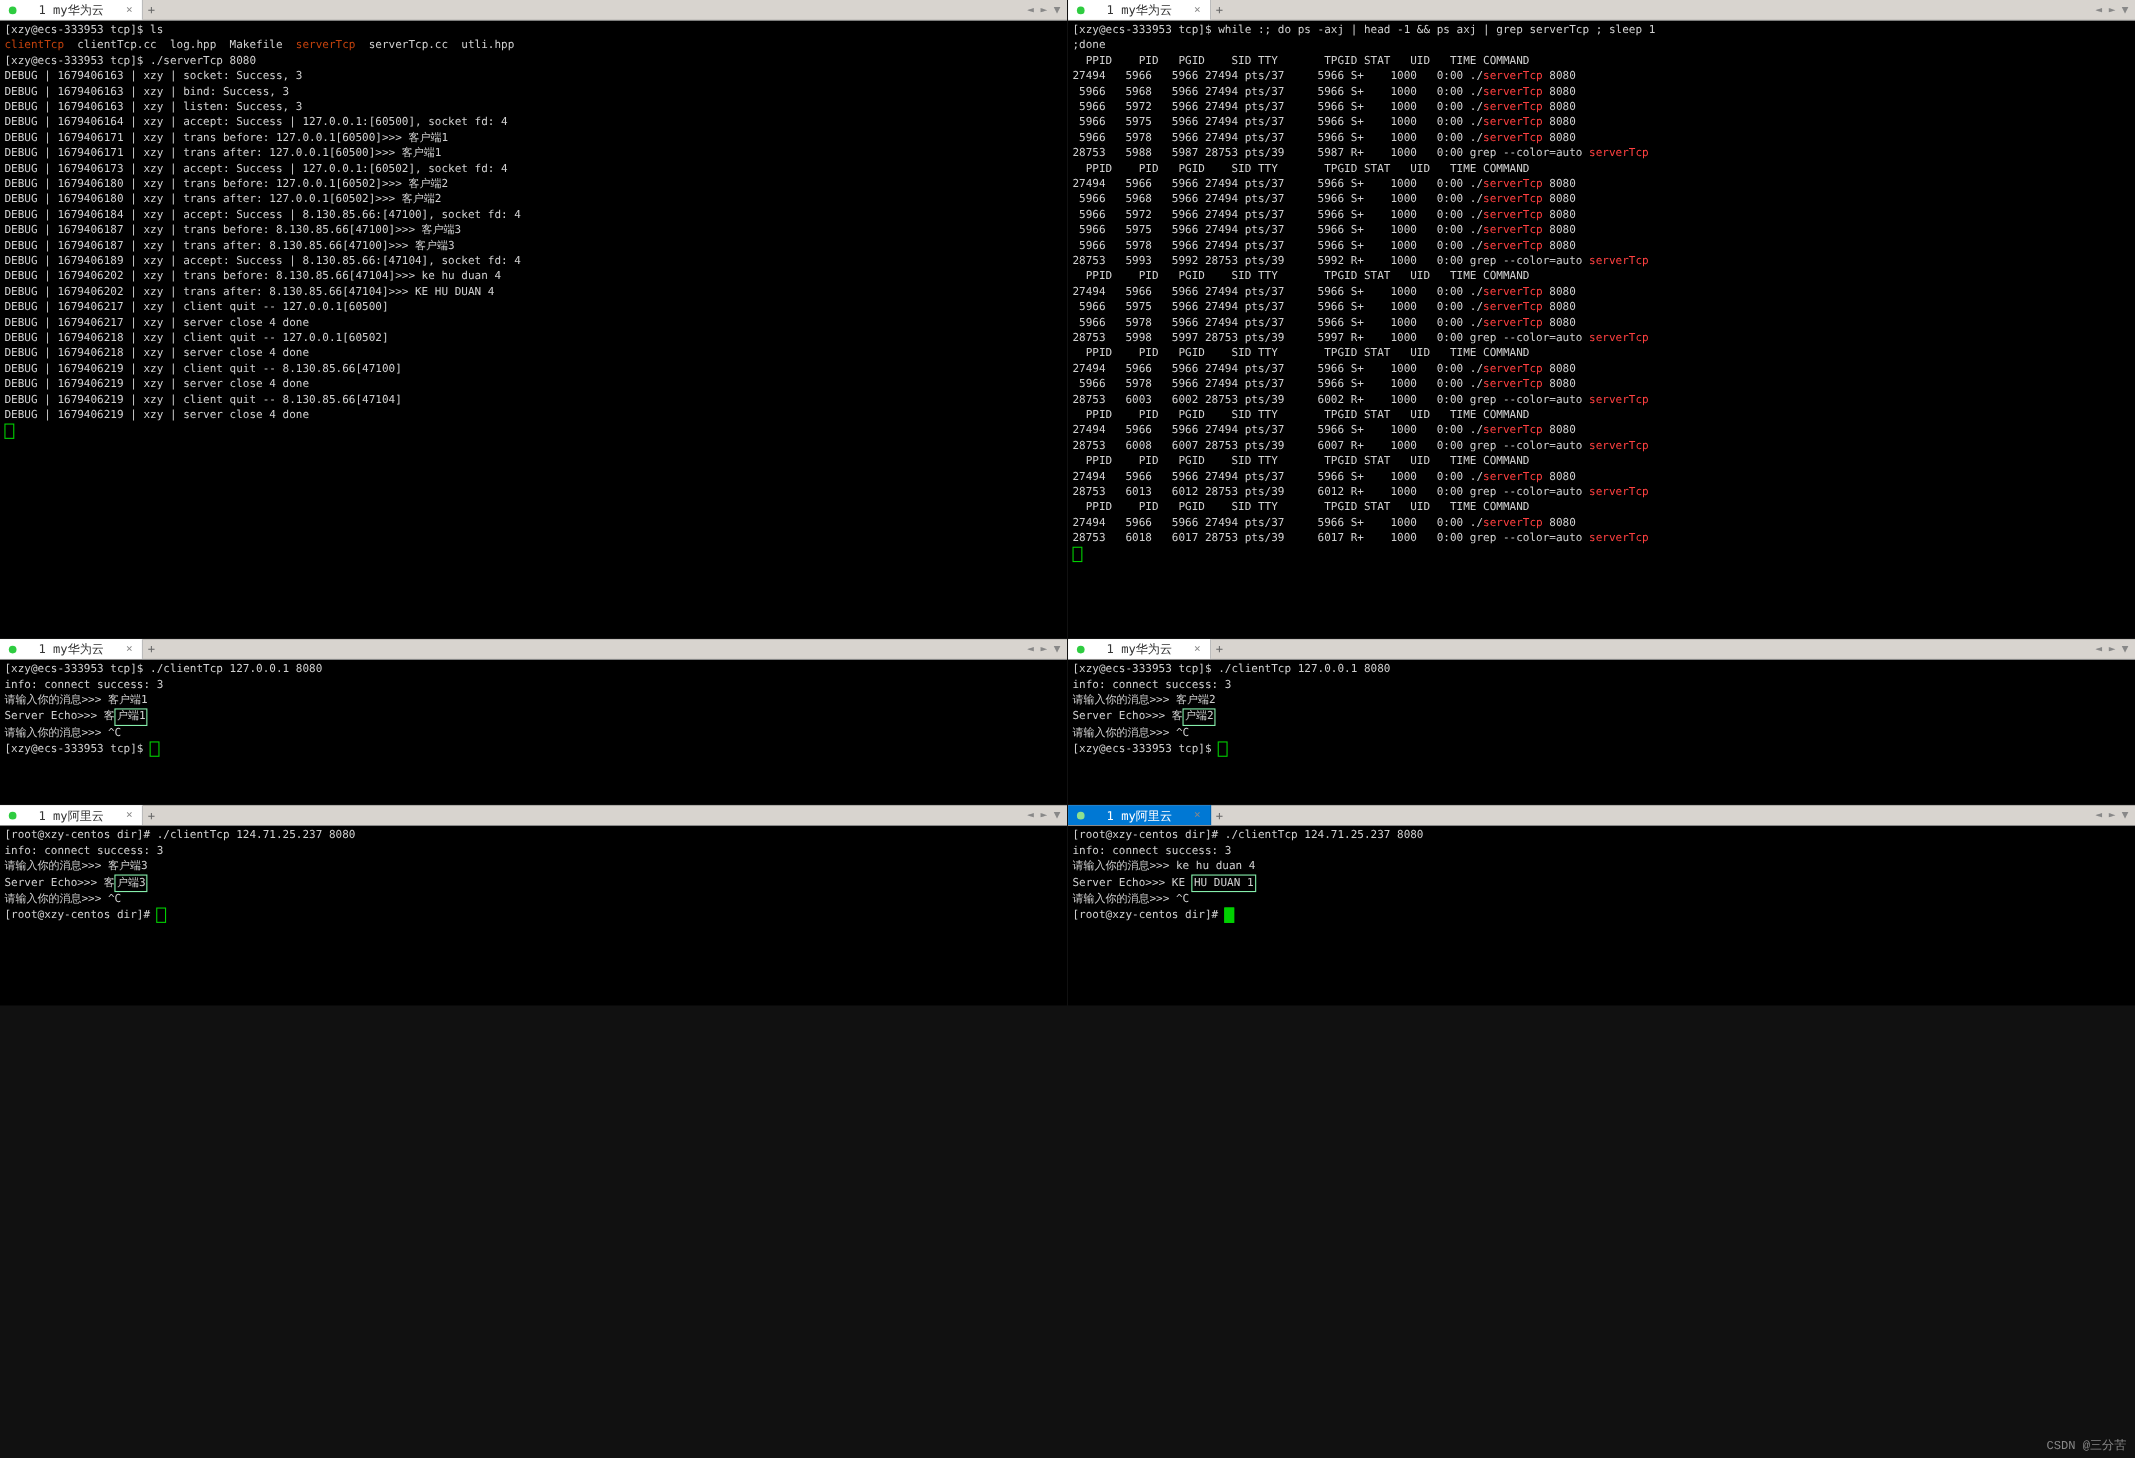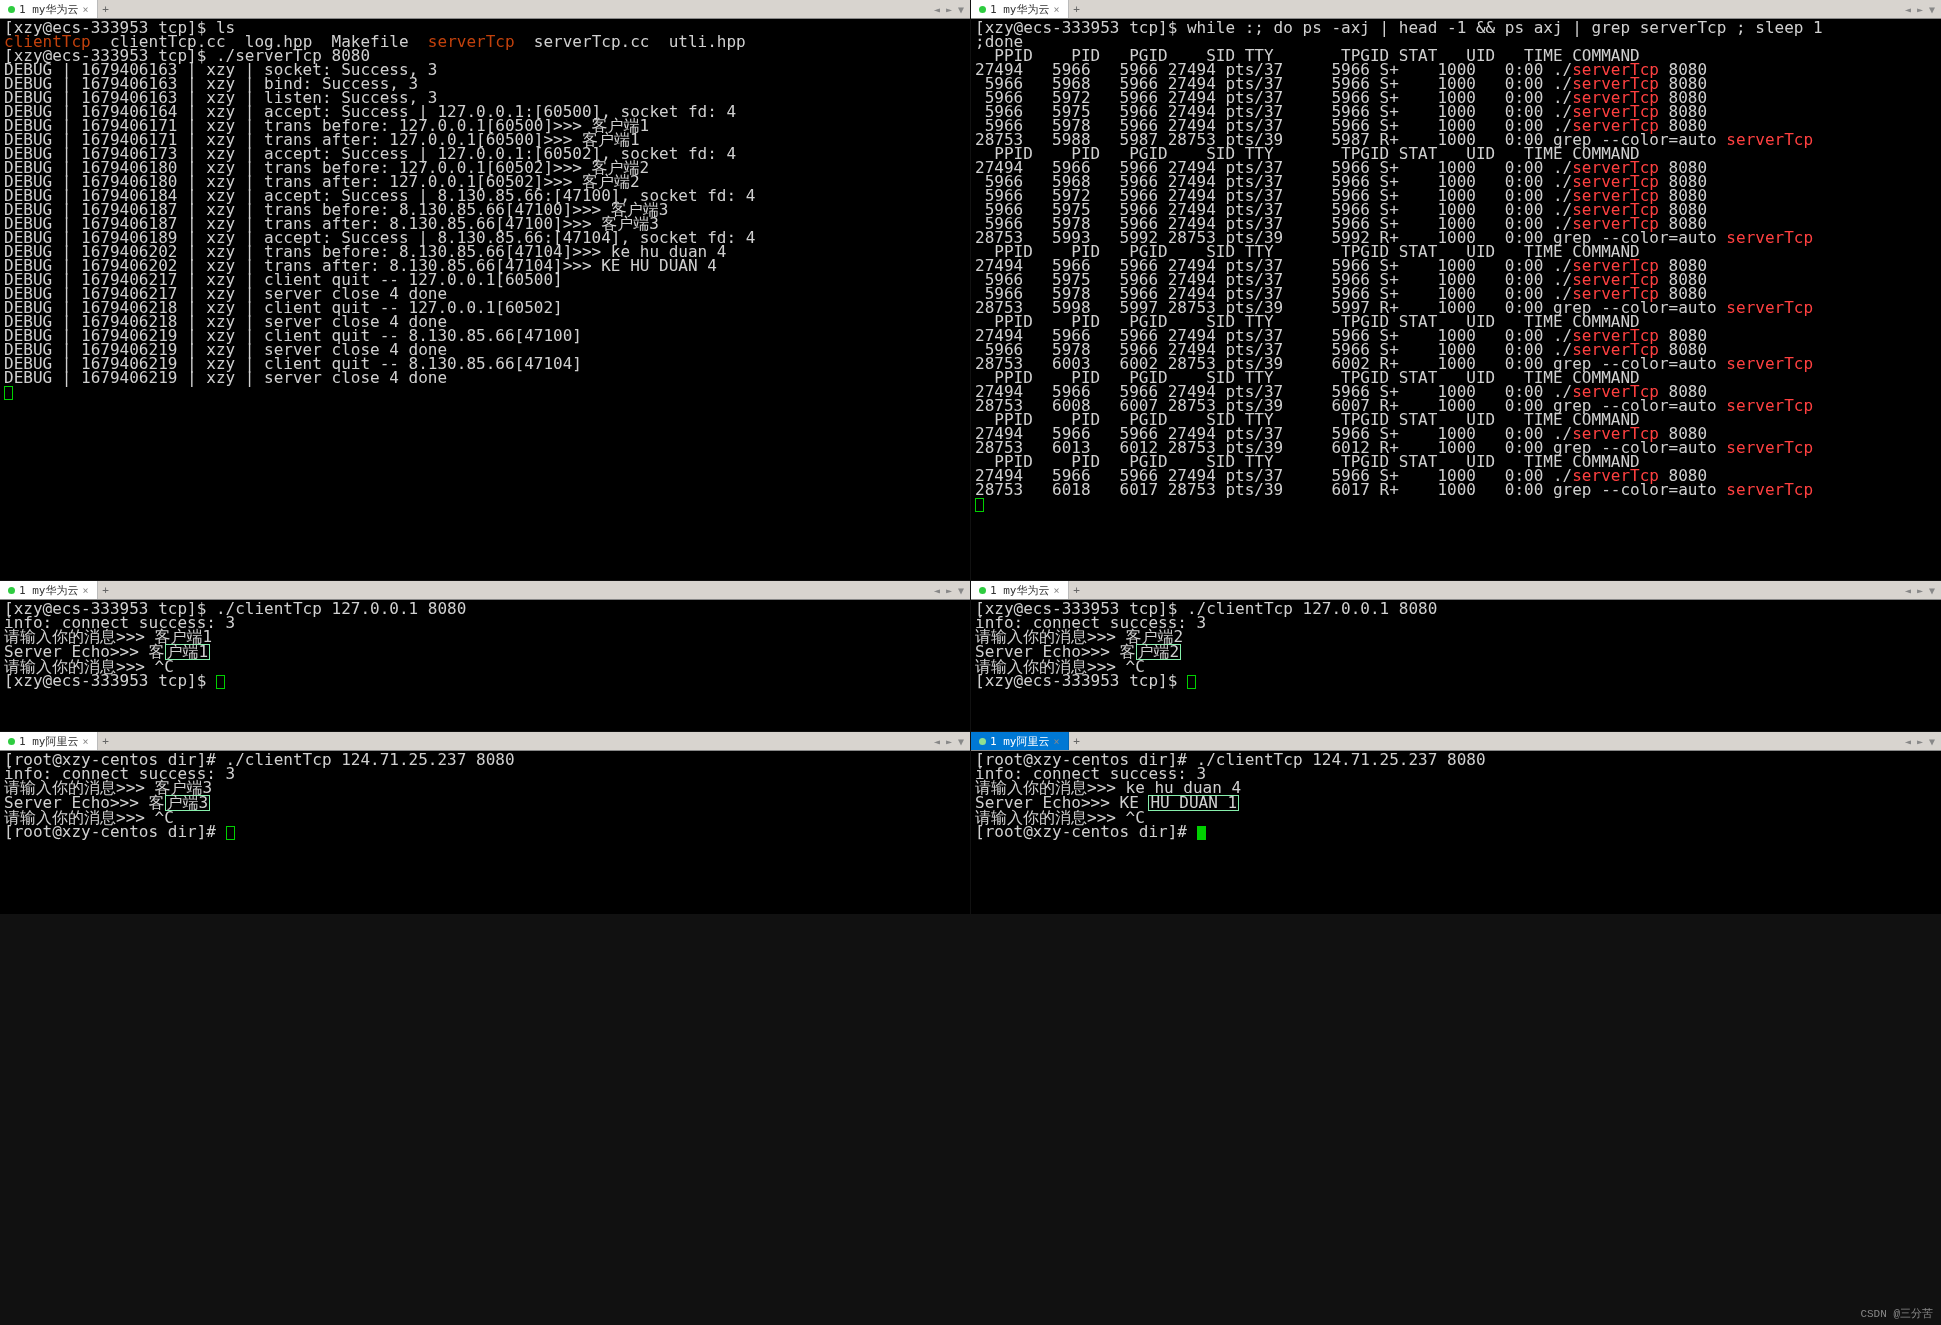"1 my华为云" .tab { gap: 4px -> 20px }
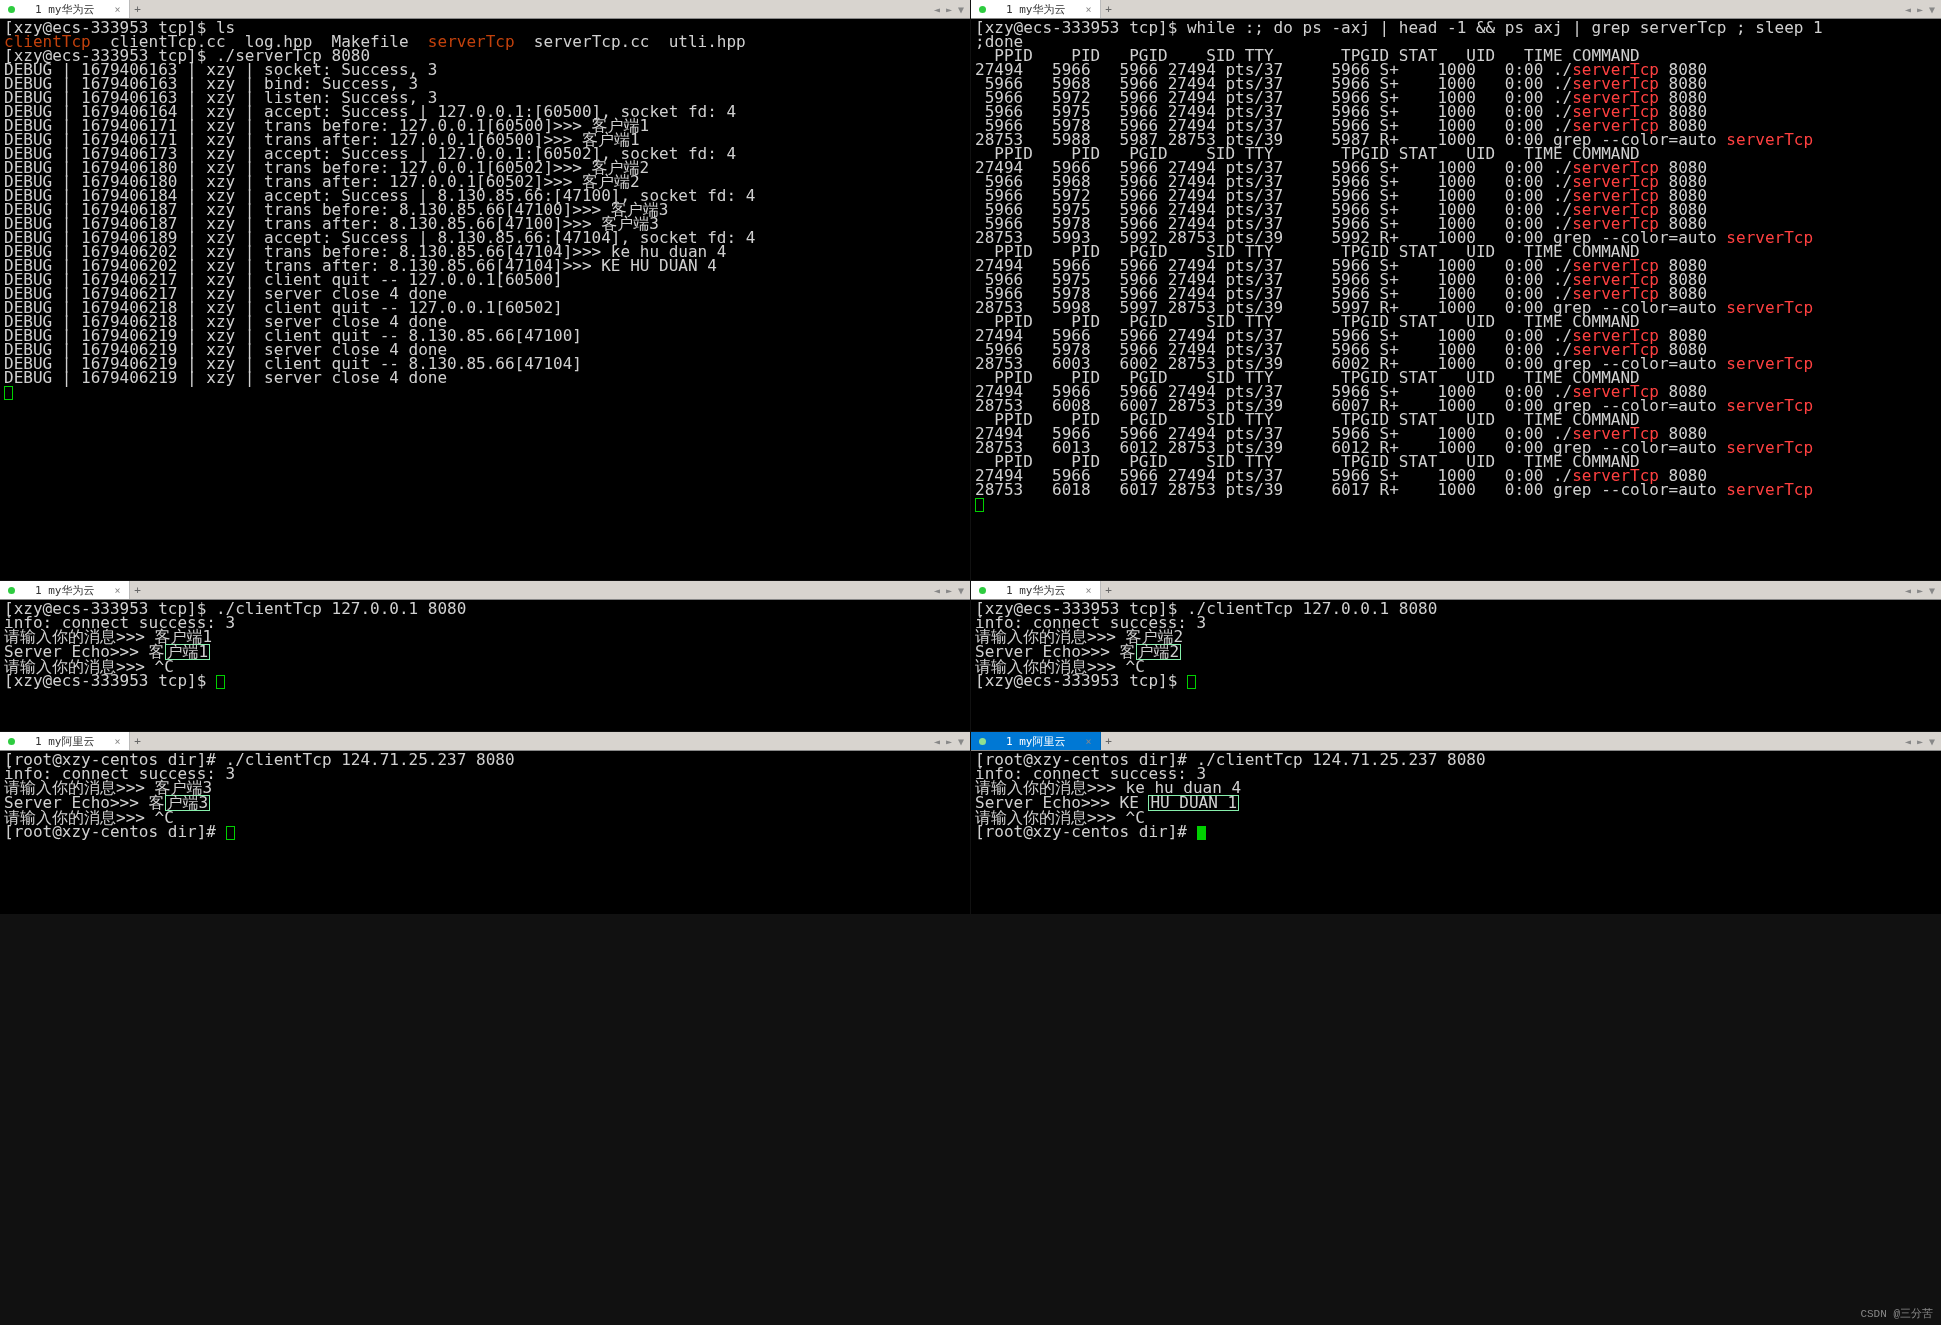"[xzy@ecs-333953 tcp]$ ls" .term { font-size: 16px -> 10px }
